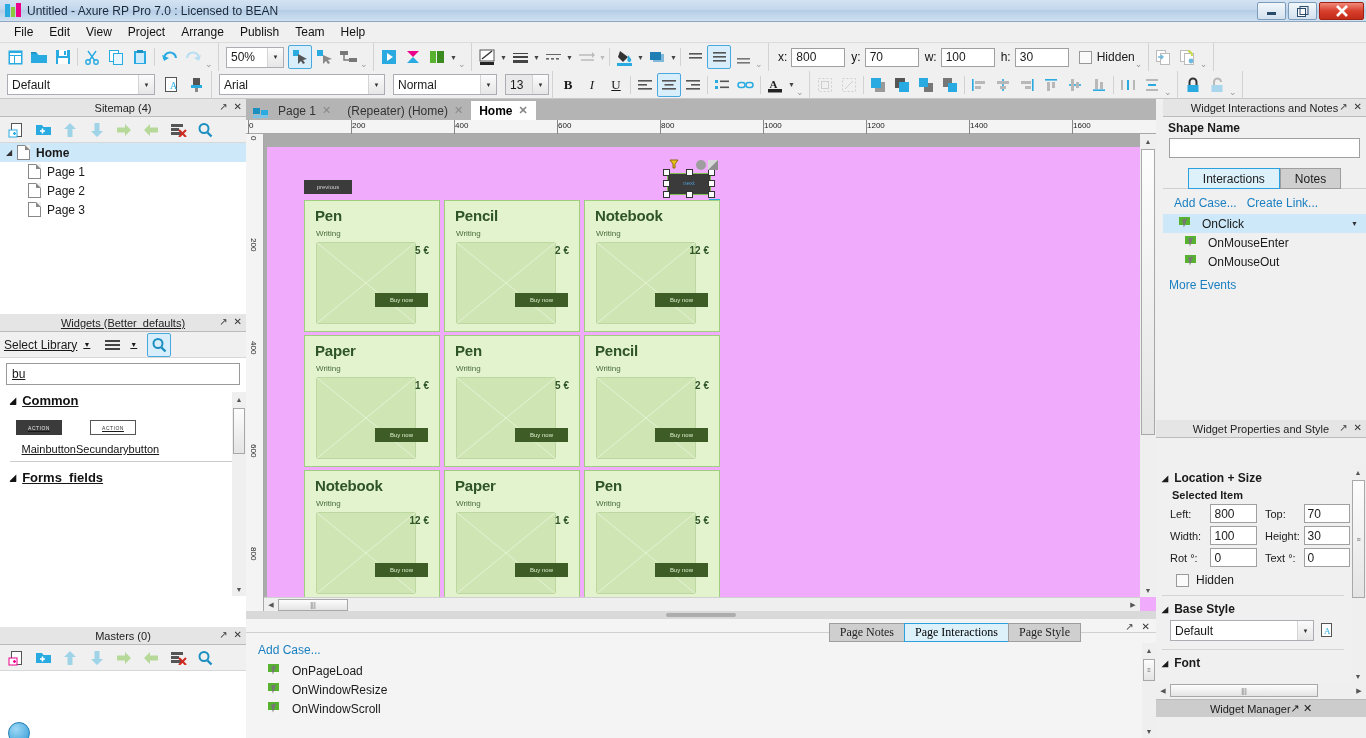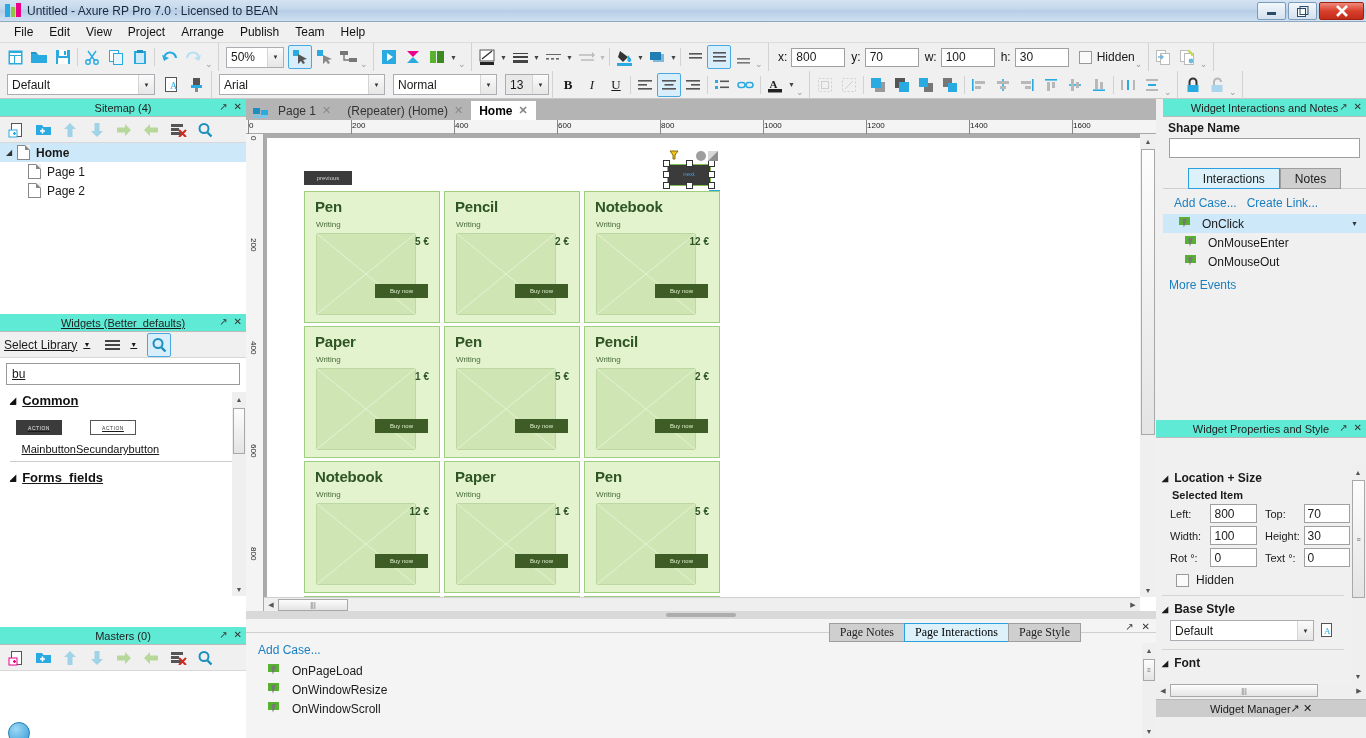"Sitemap (4)" .panel-head { background: #5eead4 -> #e5e5e5 }
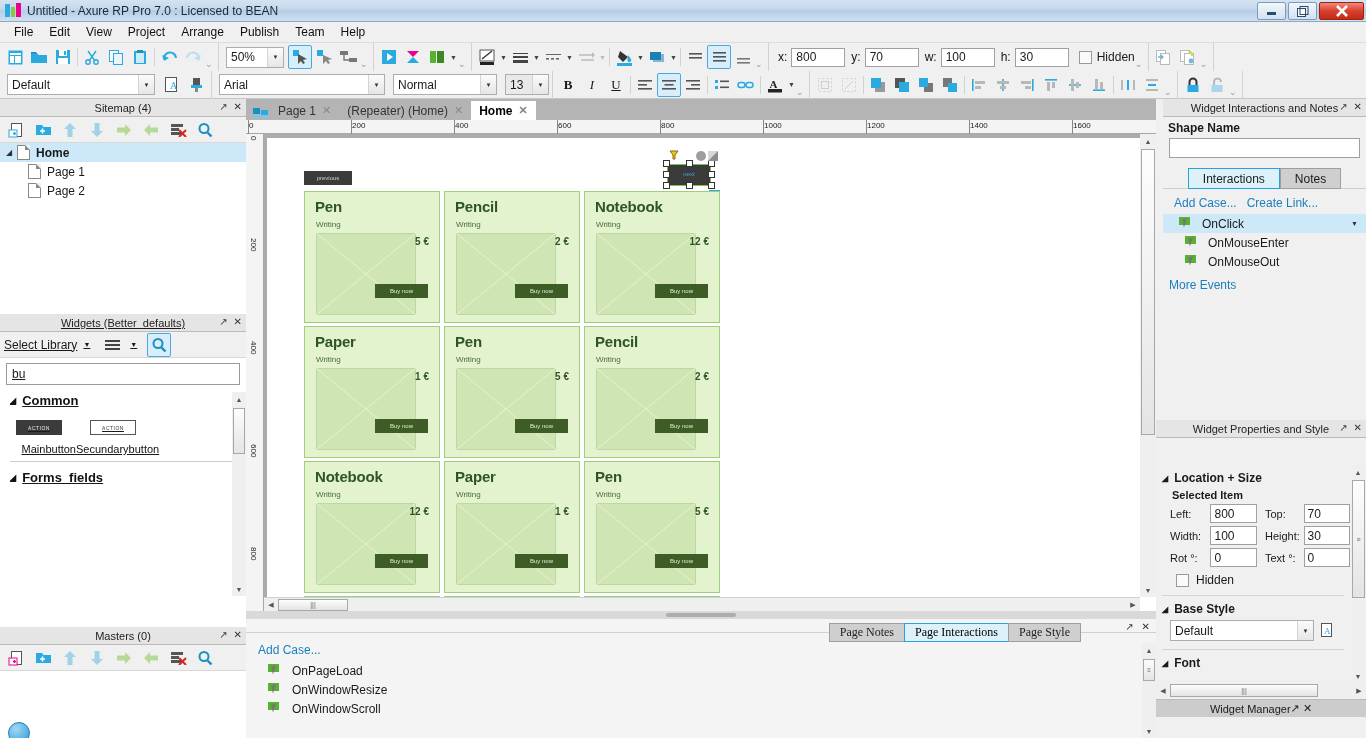"Page 3" div.tree-row { html: none -> <div> <span></span> <span>Page 3</span> </div> }
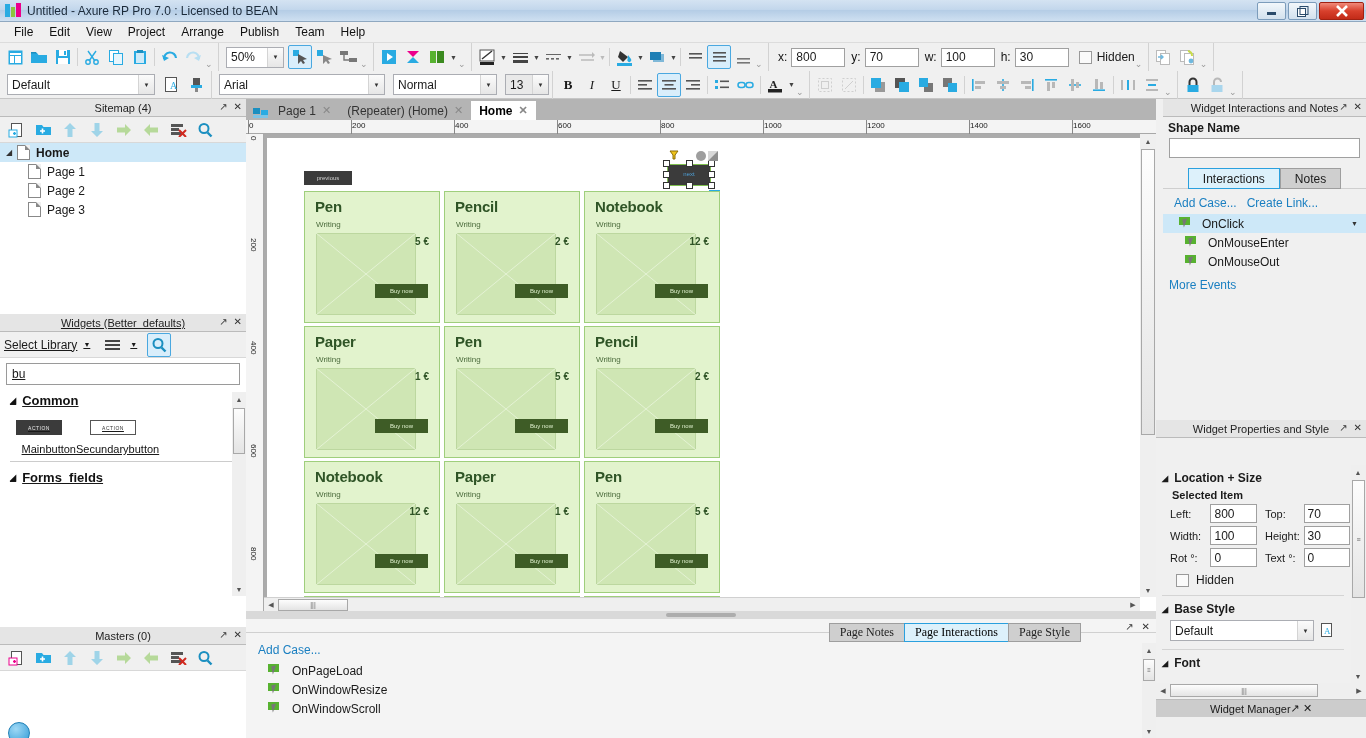"Pen" .canvas-page { background: #ffffff -> #f0abfc; top: 4px -> 13px }
